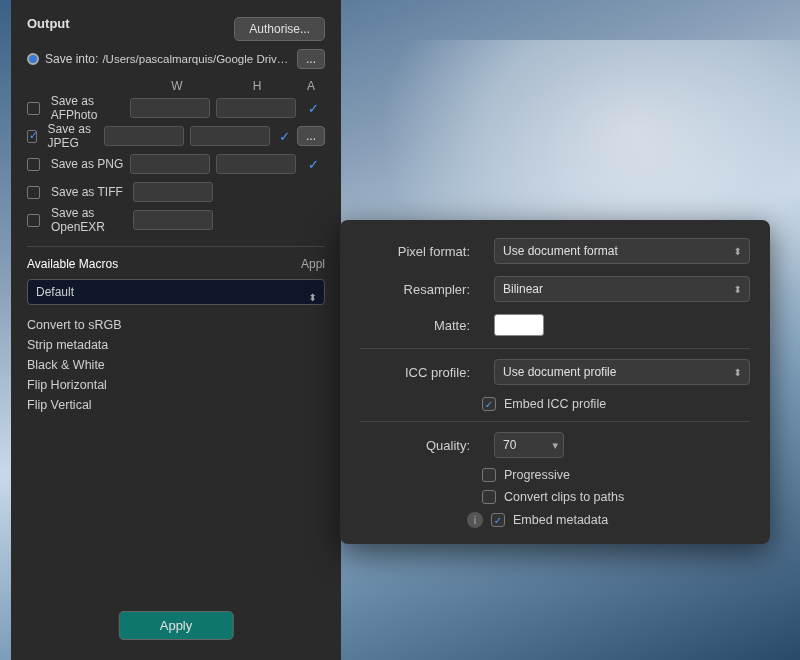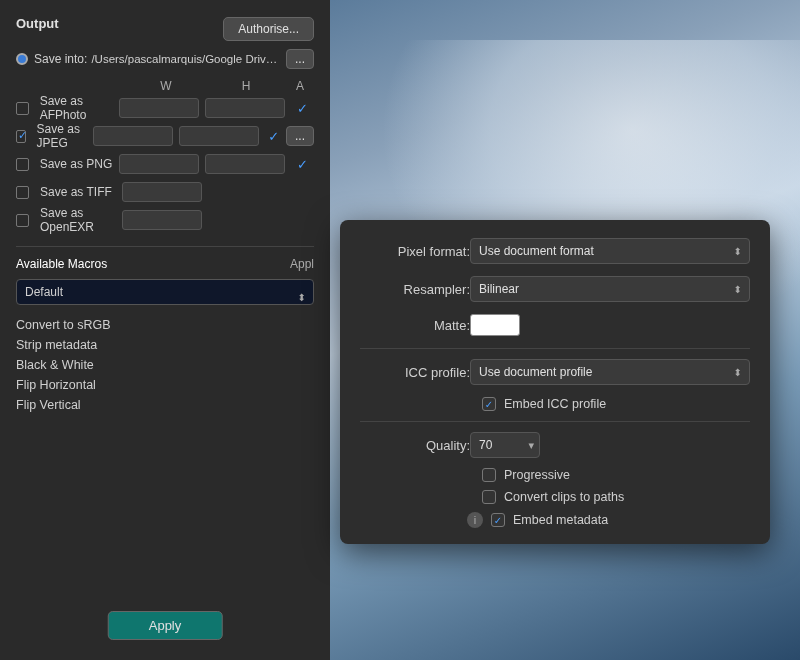"Output" .main-panel { left: 0 -> 11px }
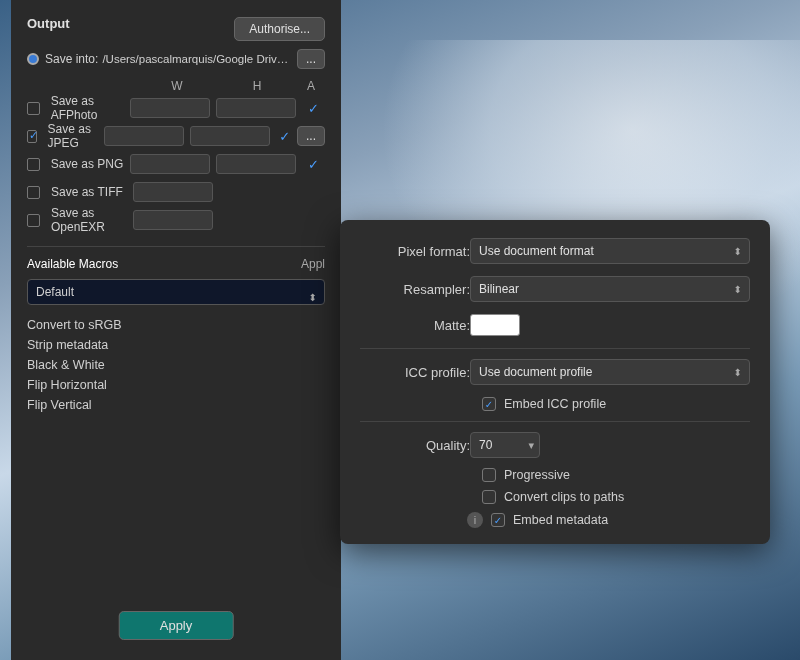"Pixel format:" .setting-label { margin-right: 0 -> 24px }
